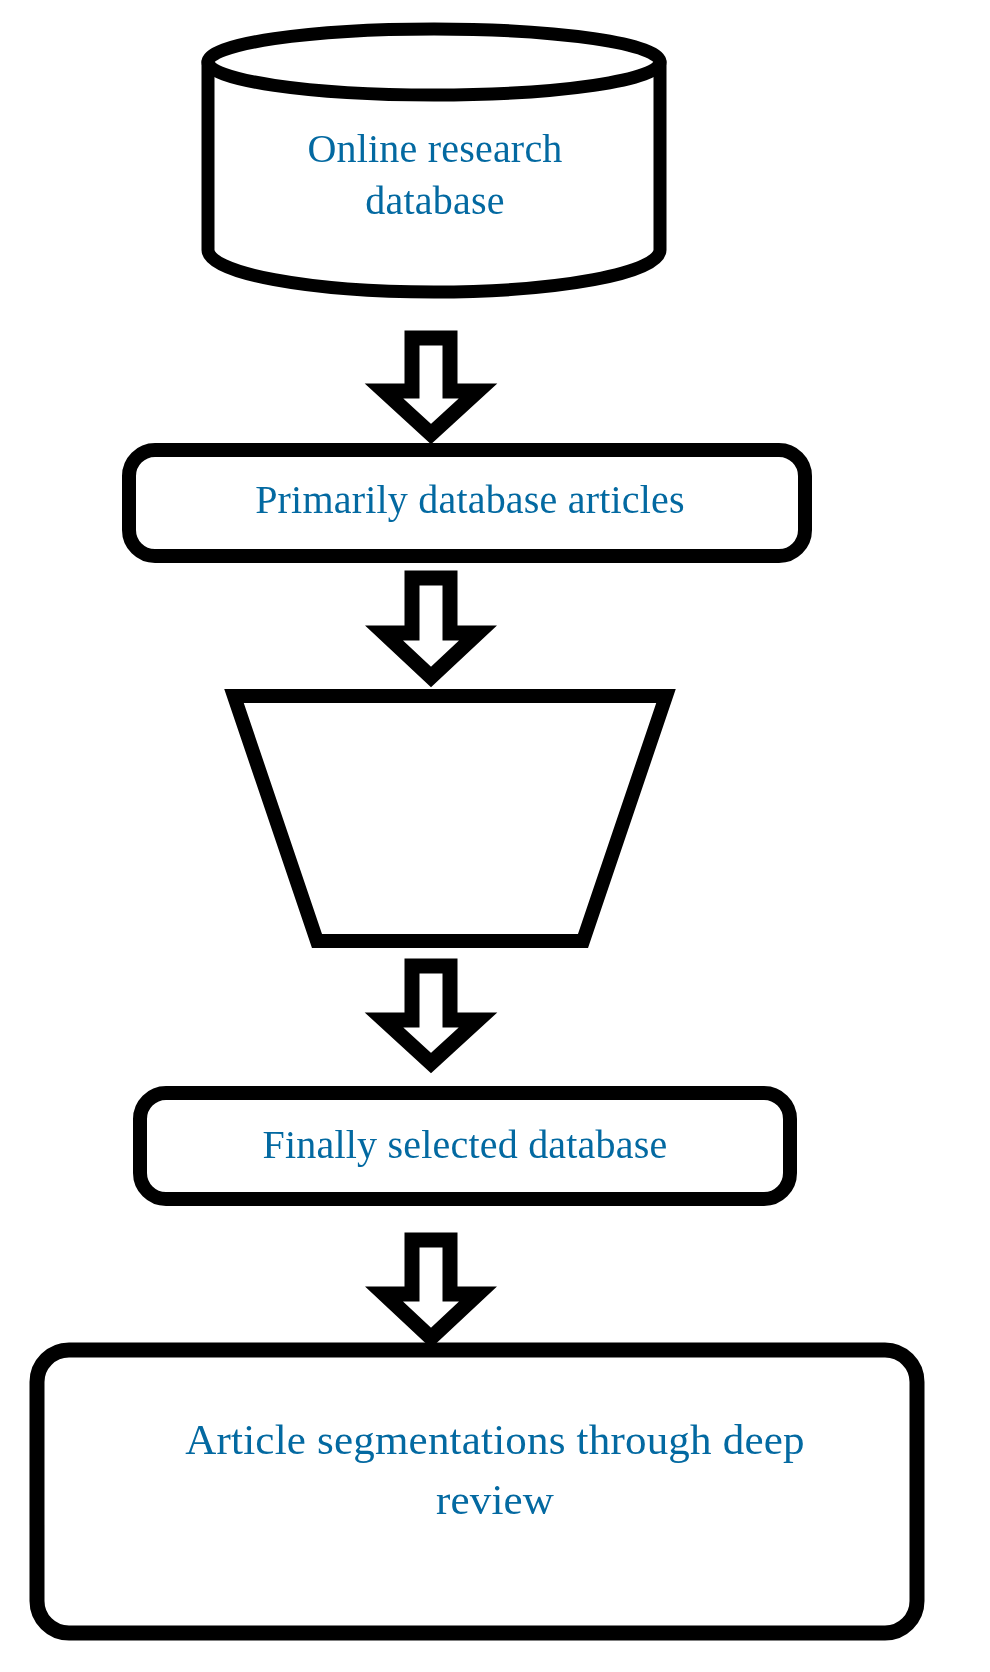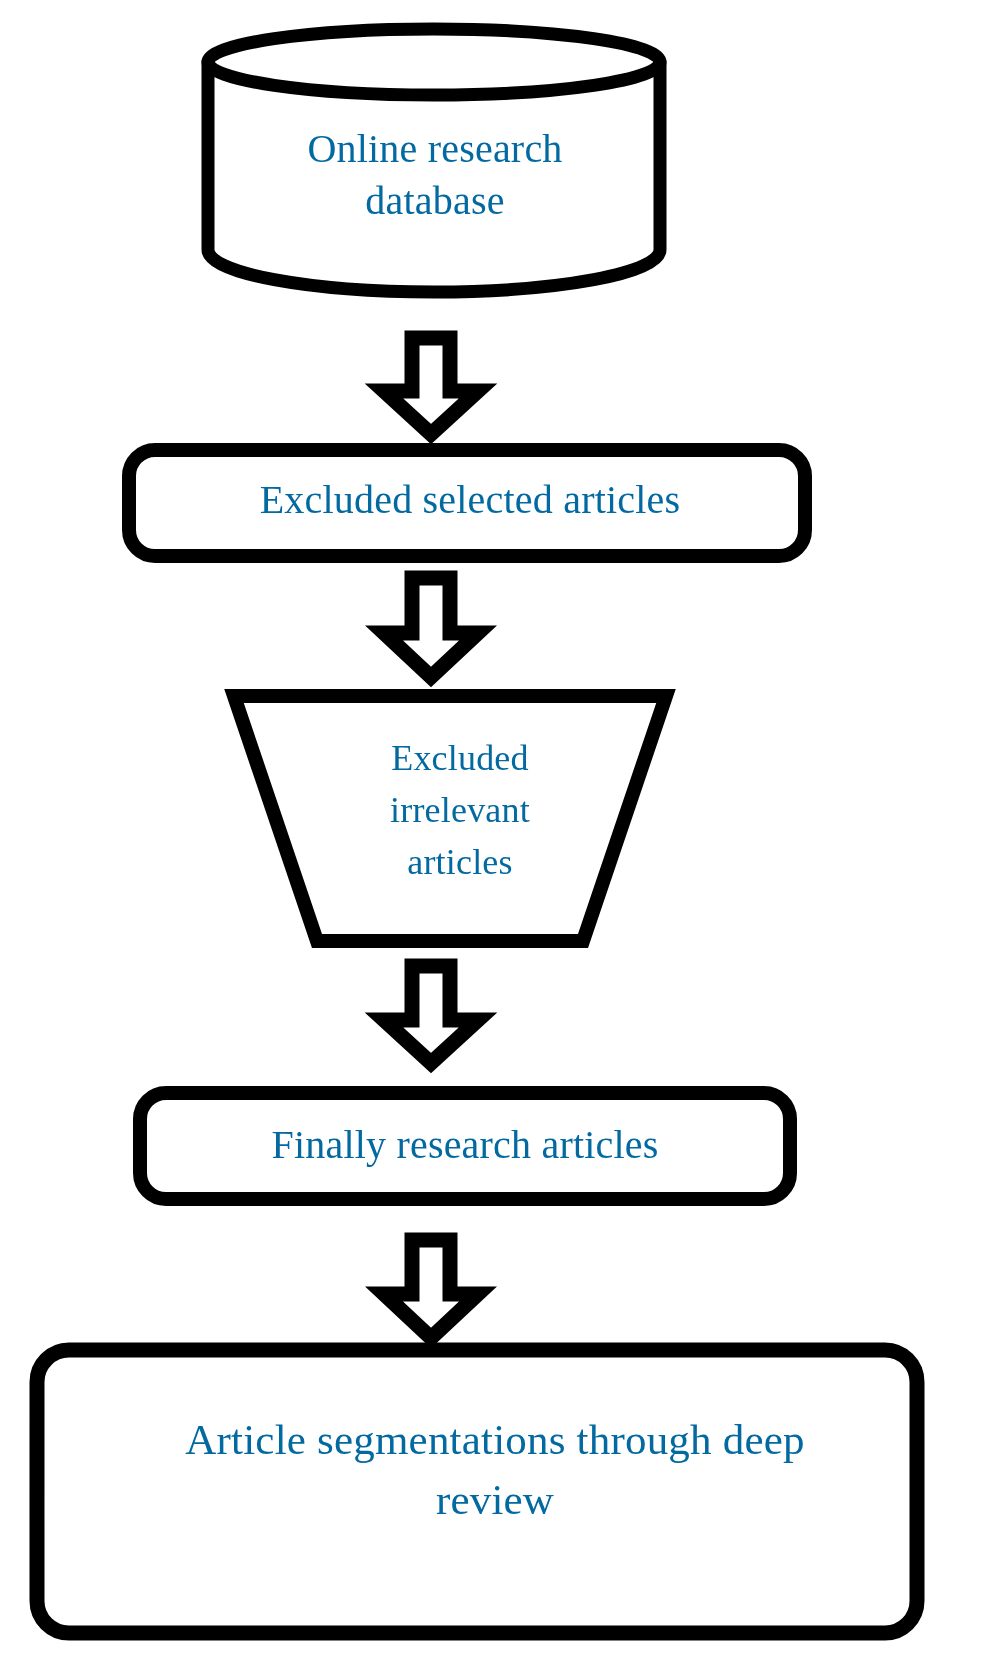"Excluded selected articles" div.node-label { text: Excluded selected -> Primarily database }
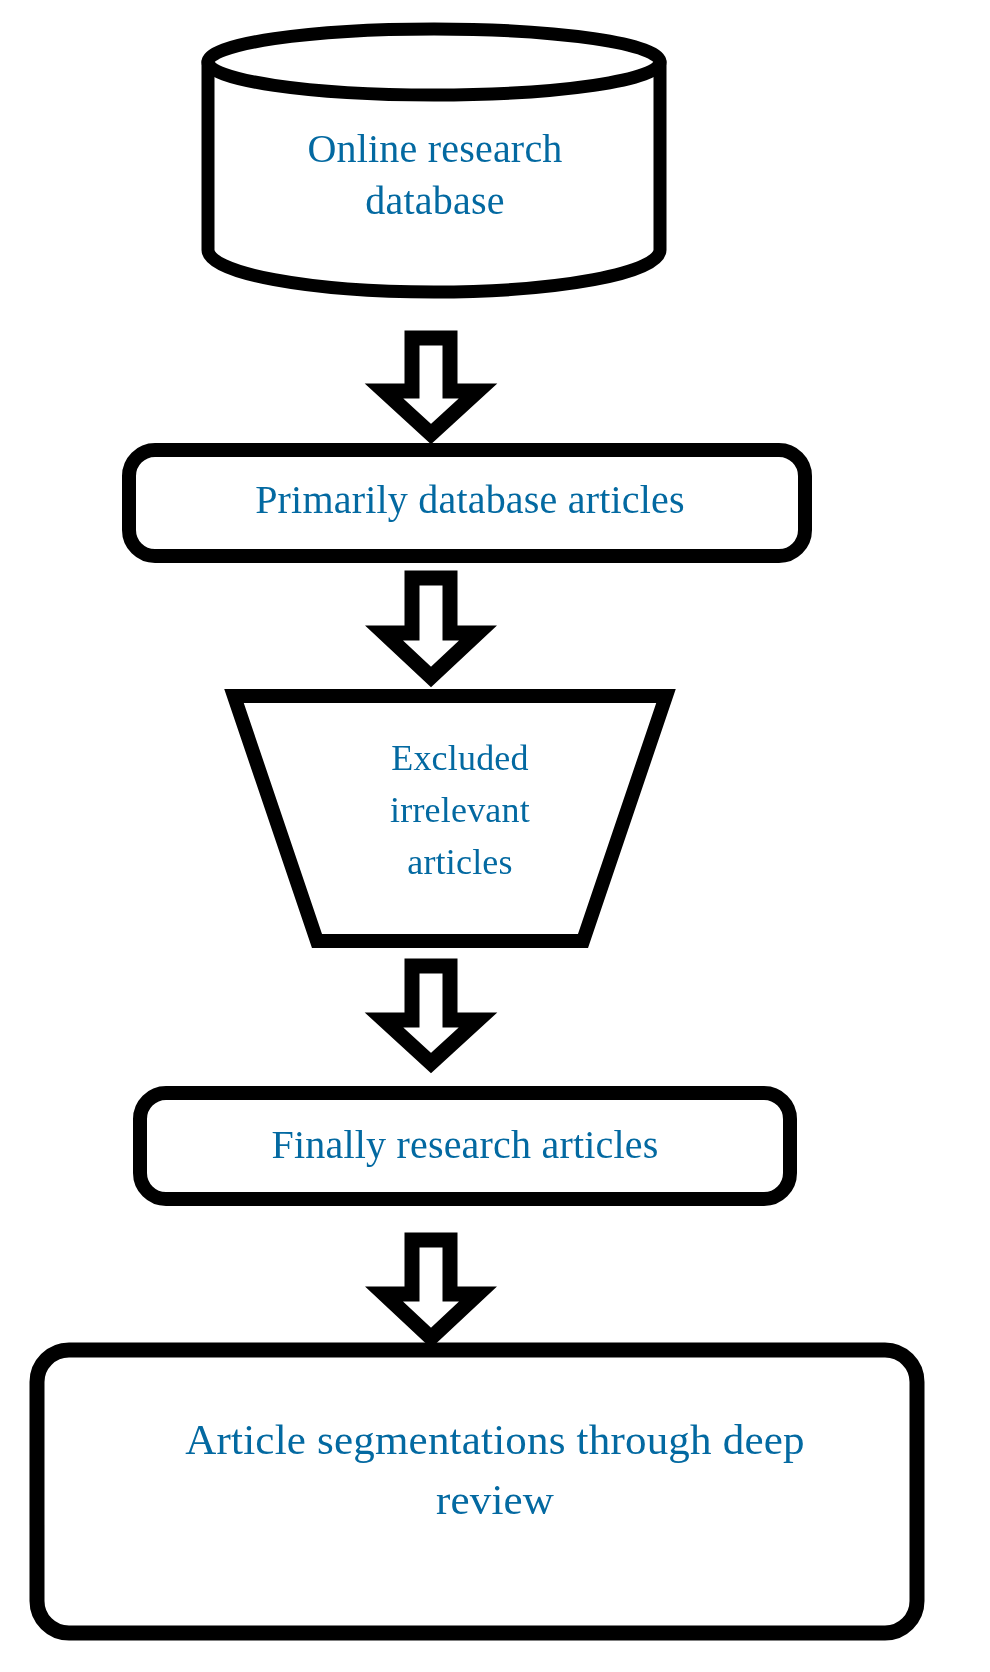"Excluded" div.node-label { html: <div>Excluded irrelevant articles</div> -> none }
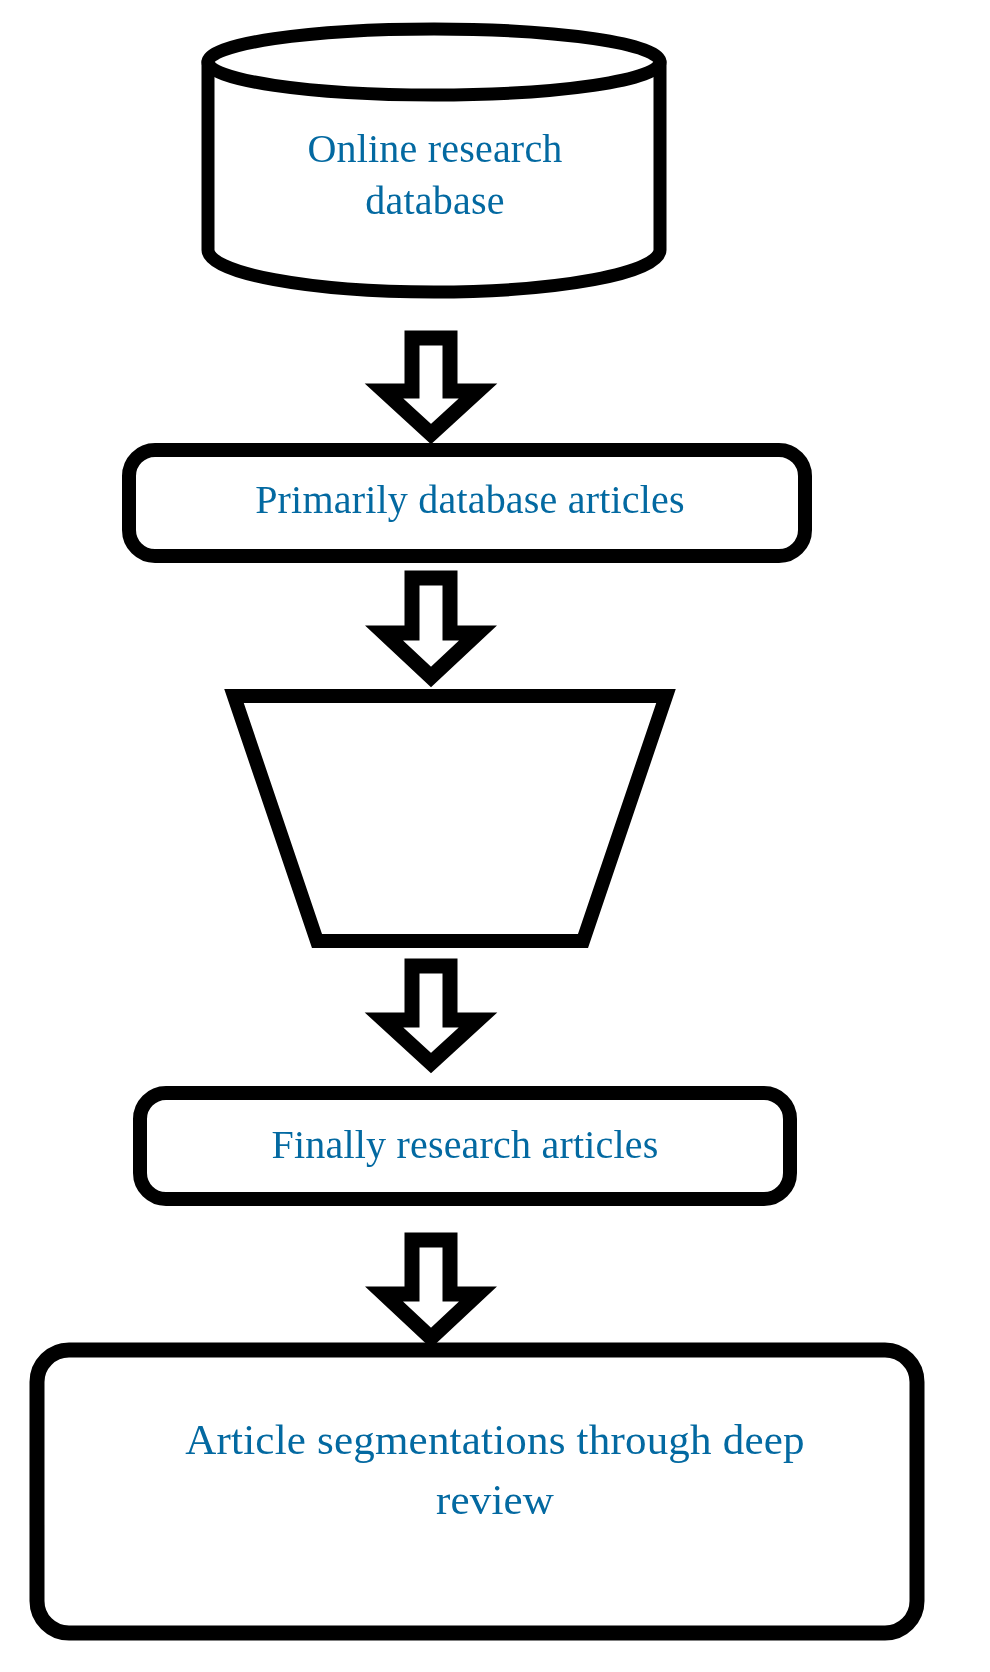"Finally research articles" div.node-label { text: research articles -> selected database }
